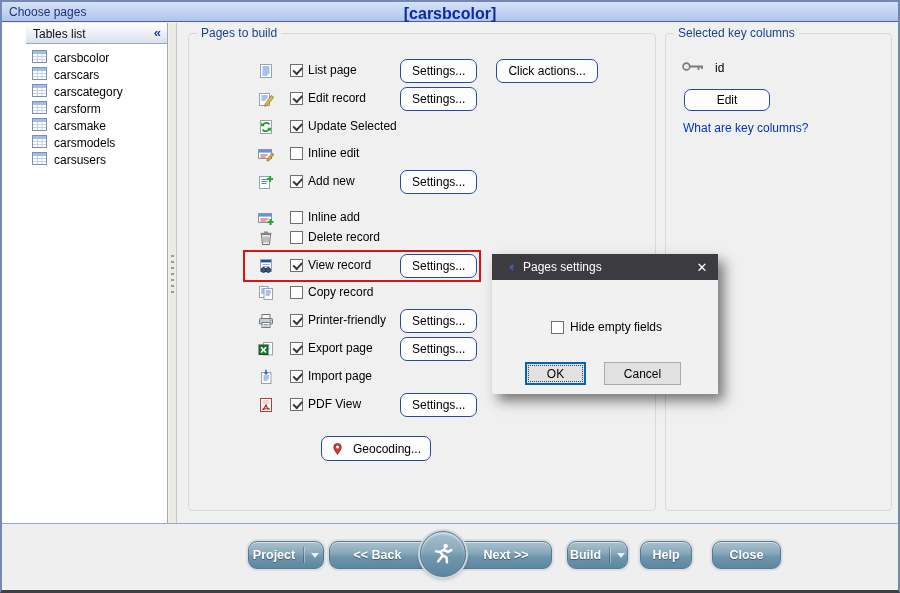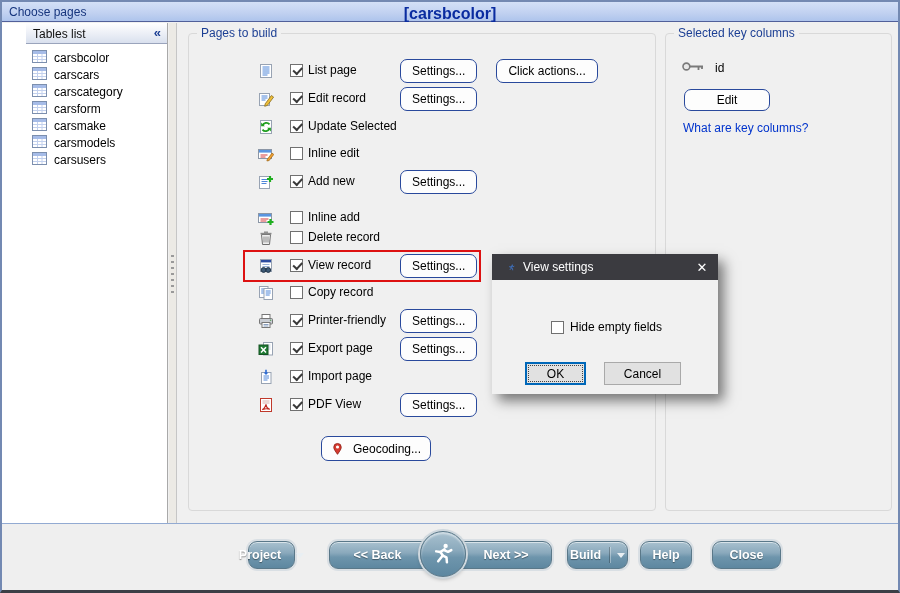"View settings" span.dialog-title { text: View -> Pages }
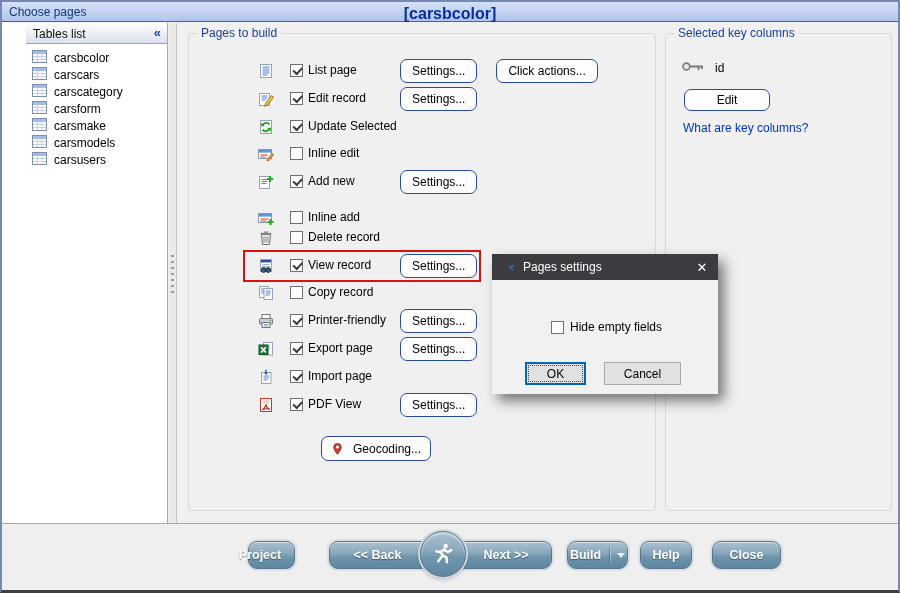"Project" #project-btn { width: 47px -> 76px }
